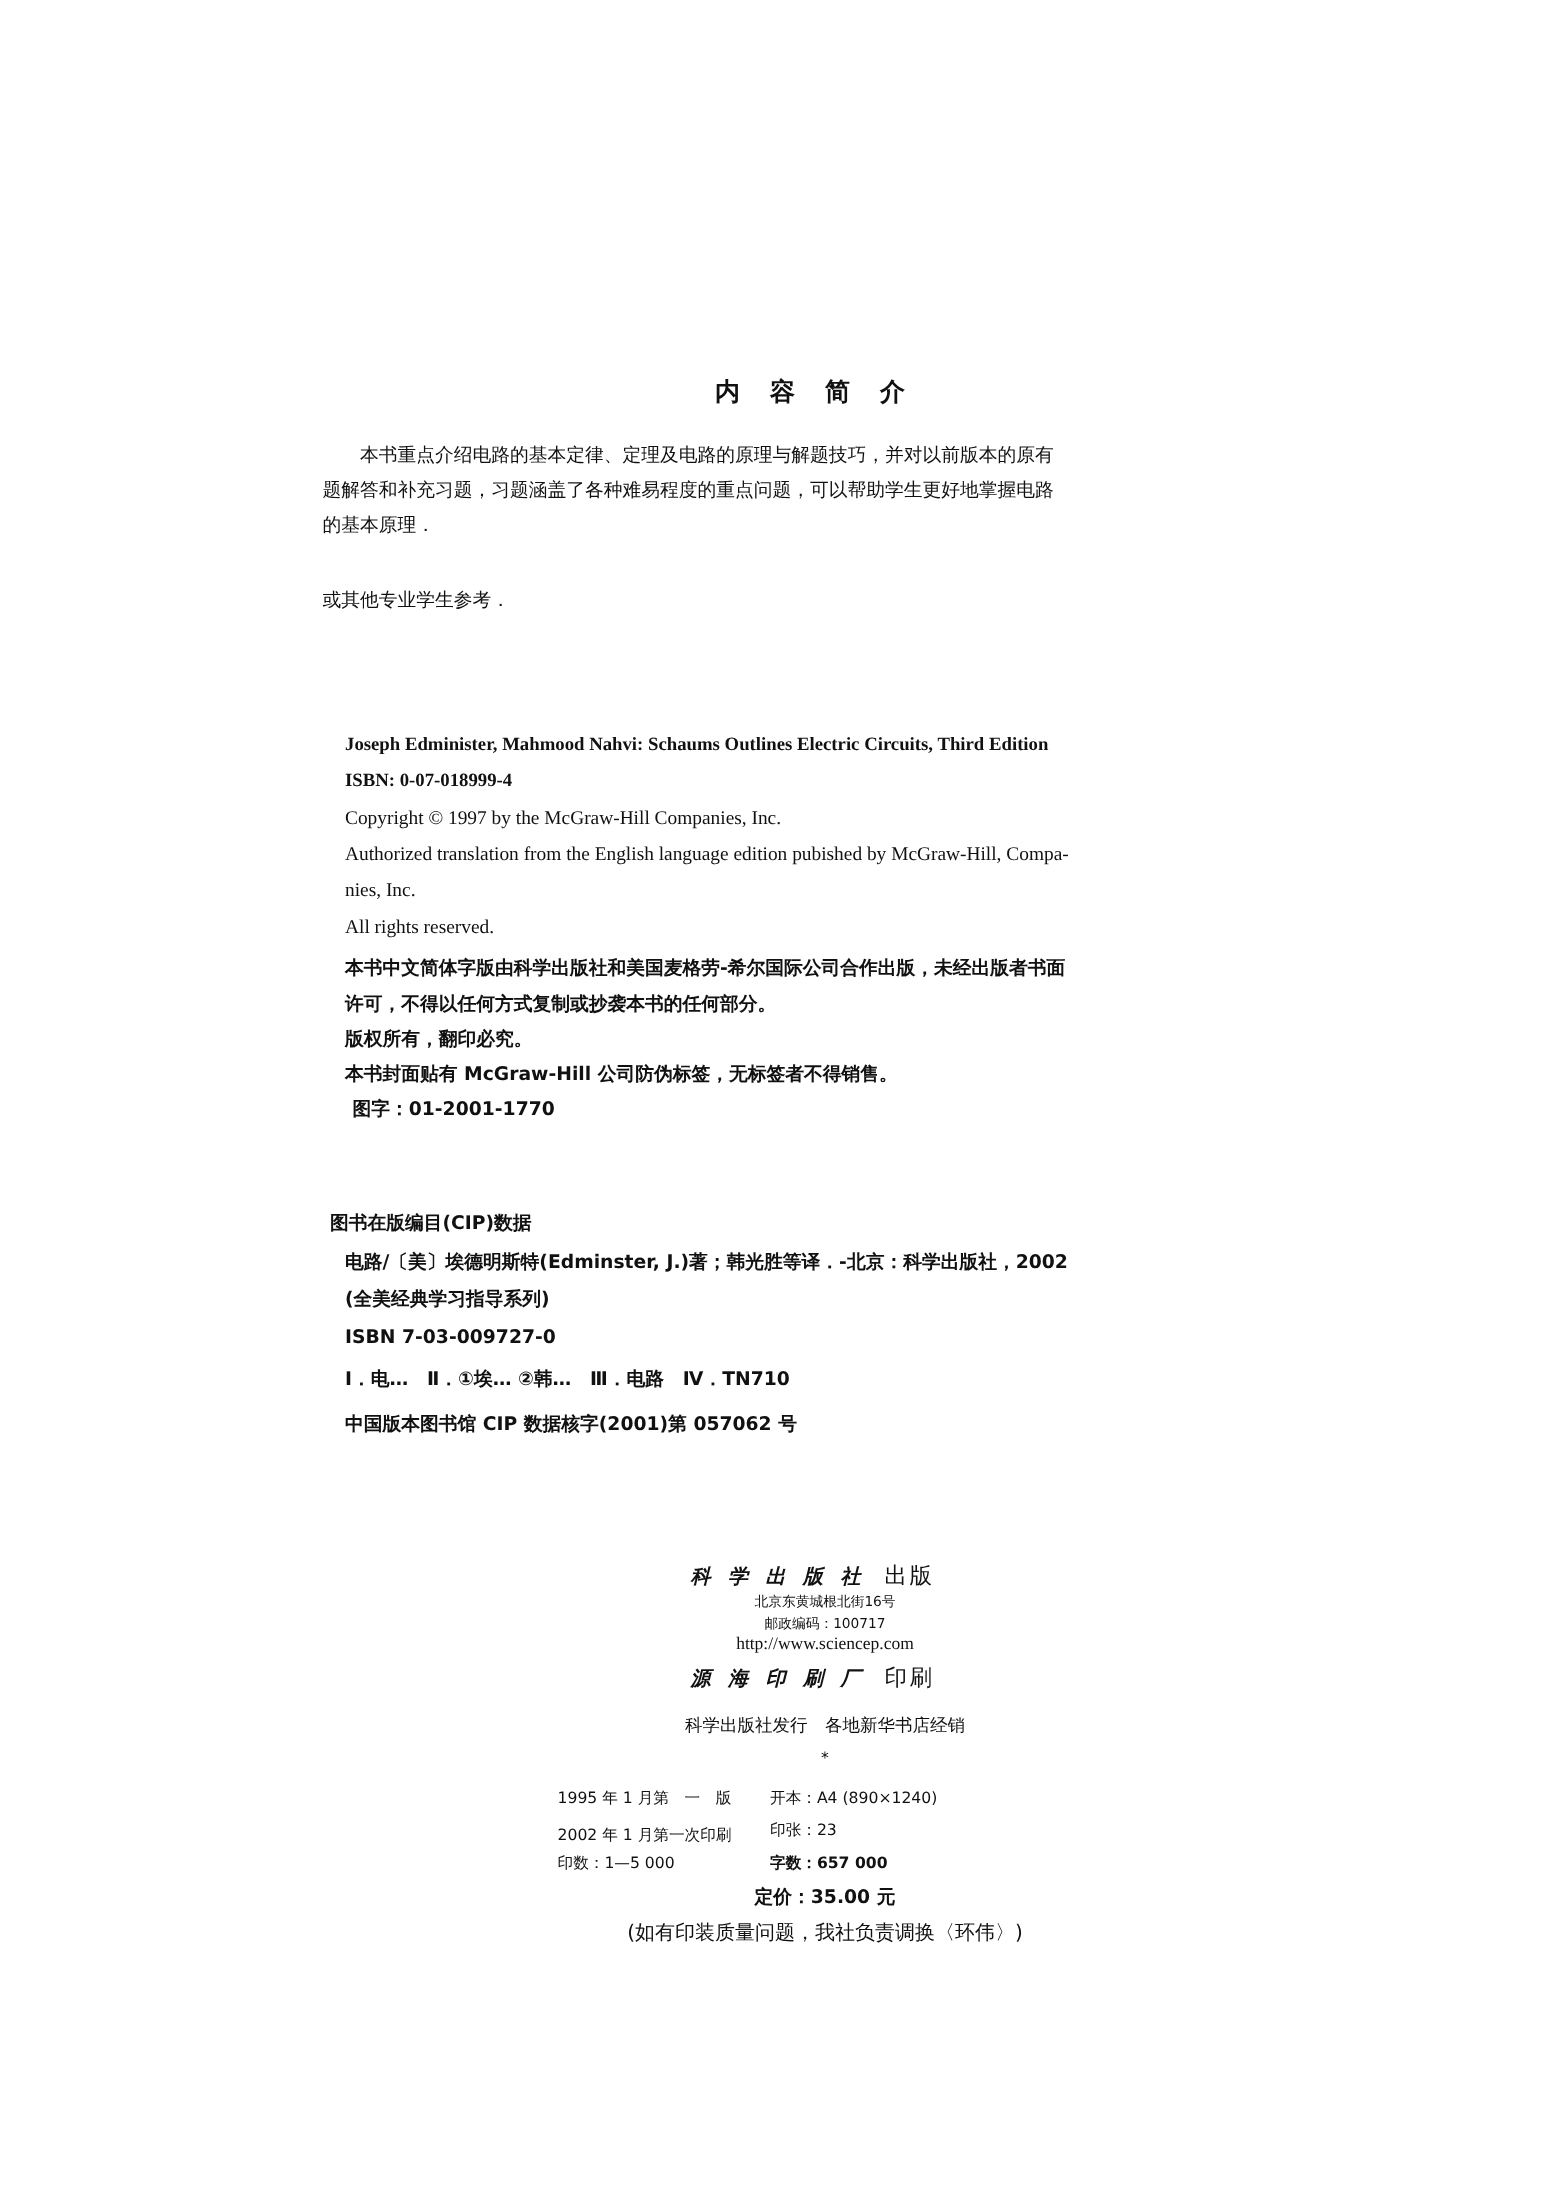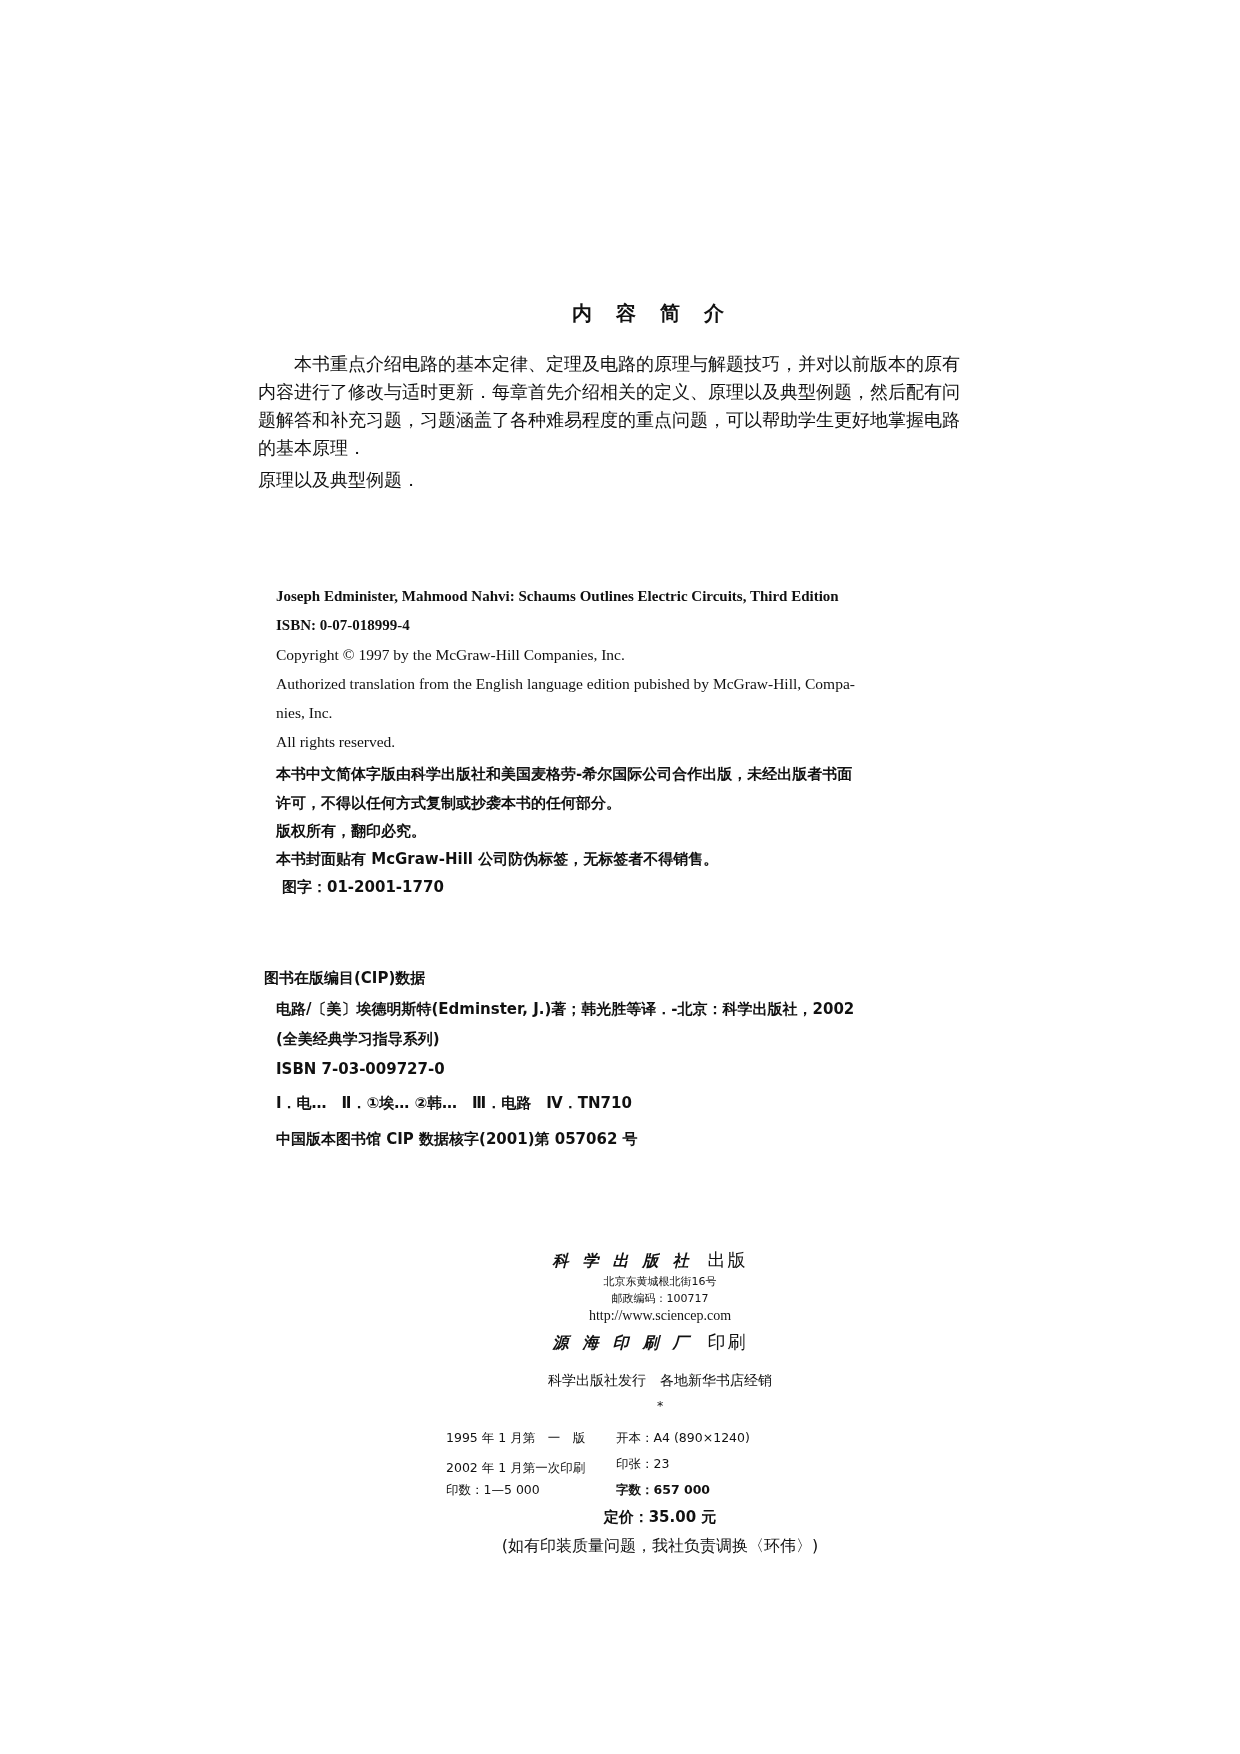"本书重点介绍电路的基本定律、定理及电路的原理与解题技巧，并对以前版本的原有" .para { font-size: 18px -> 15px }
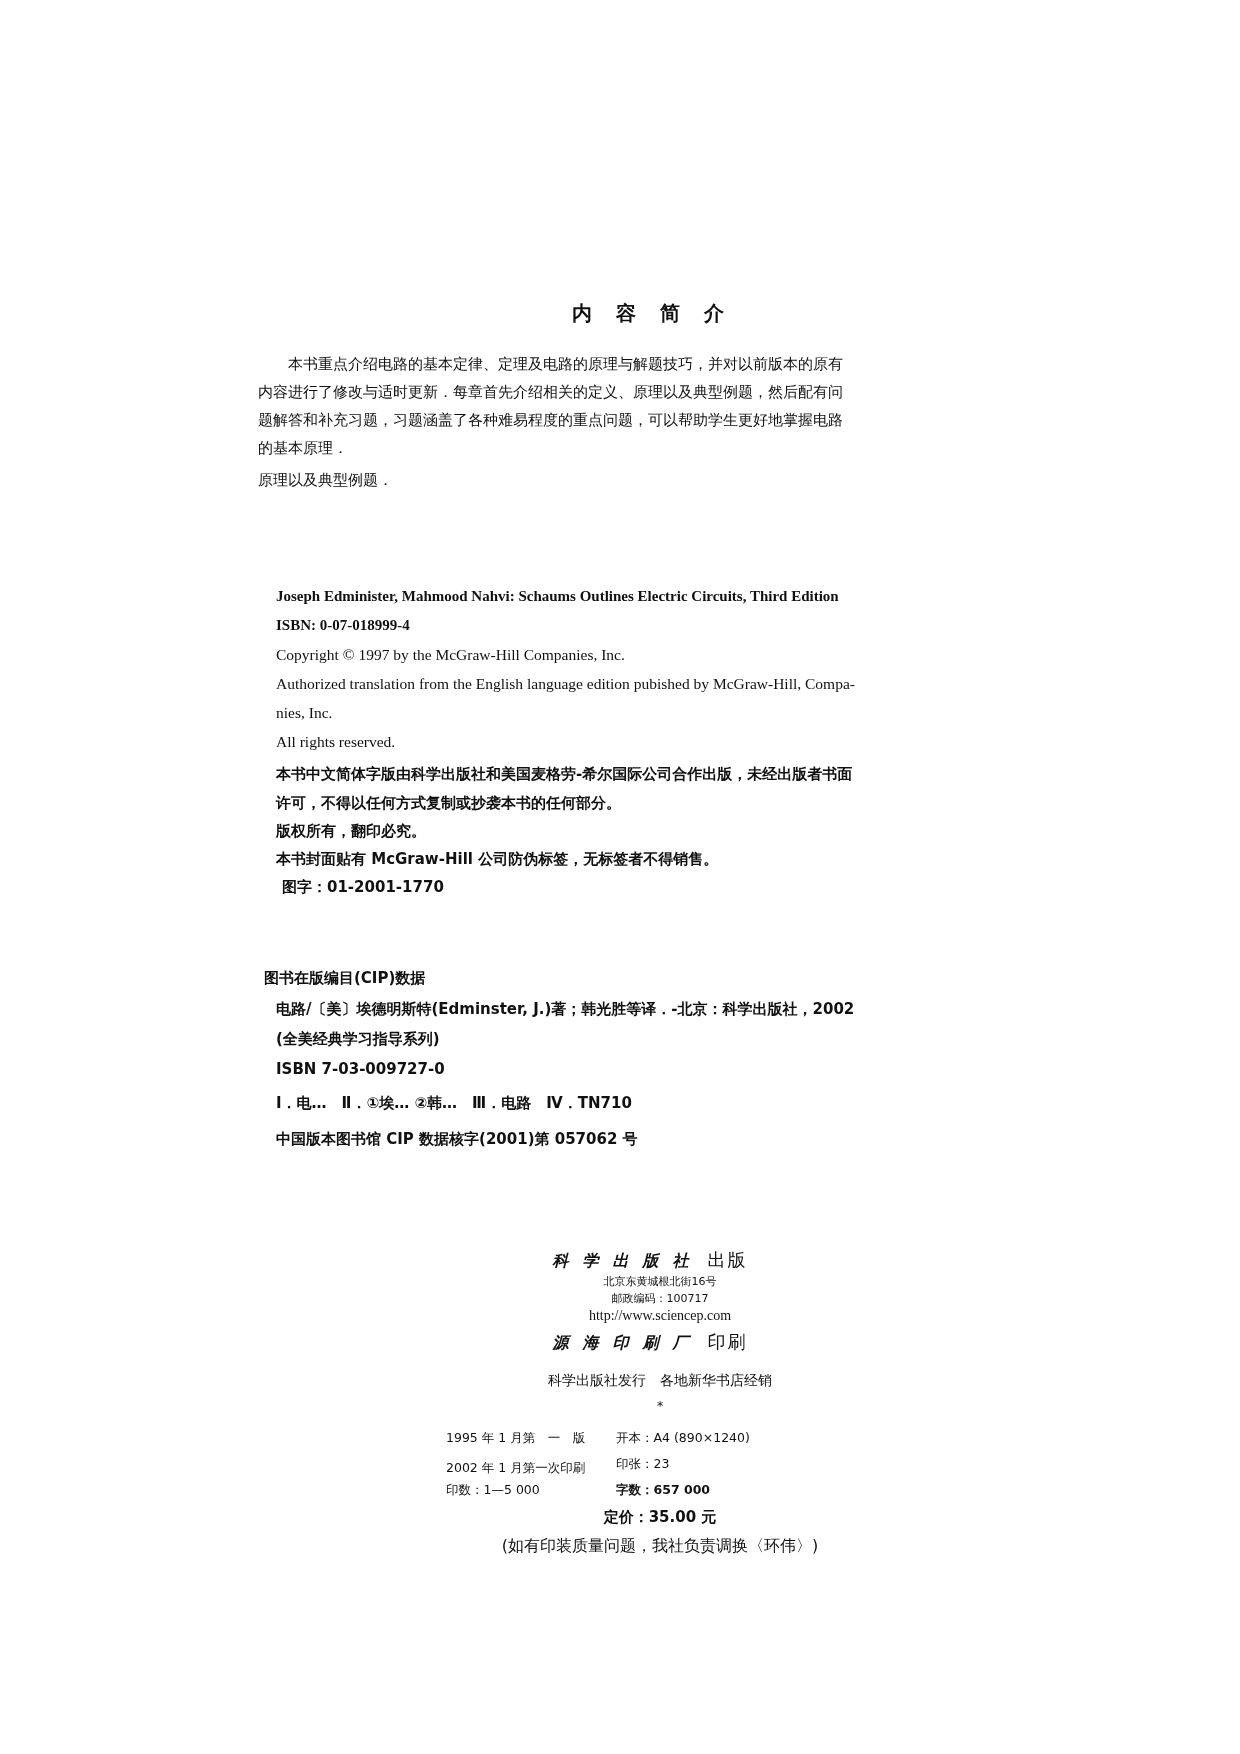"内容进行了修改与适时更新．每章首先介绍相关的定义、原理以及典型例题，然后配有问" span.line { html: <span>内容进行了修改与适时更新．每章首先介绍相关的定义、原理以及典型例题，然后配有问</span> -> none }
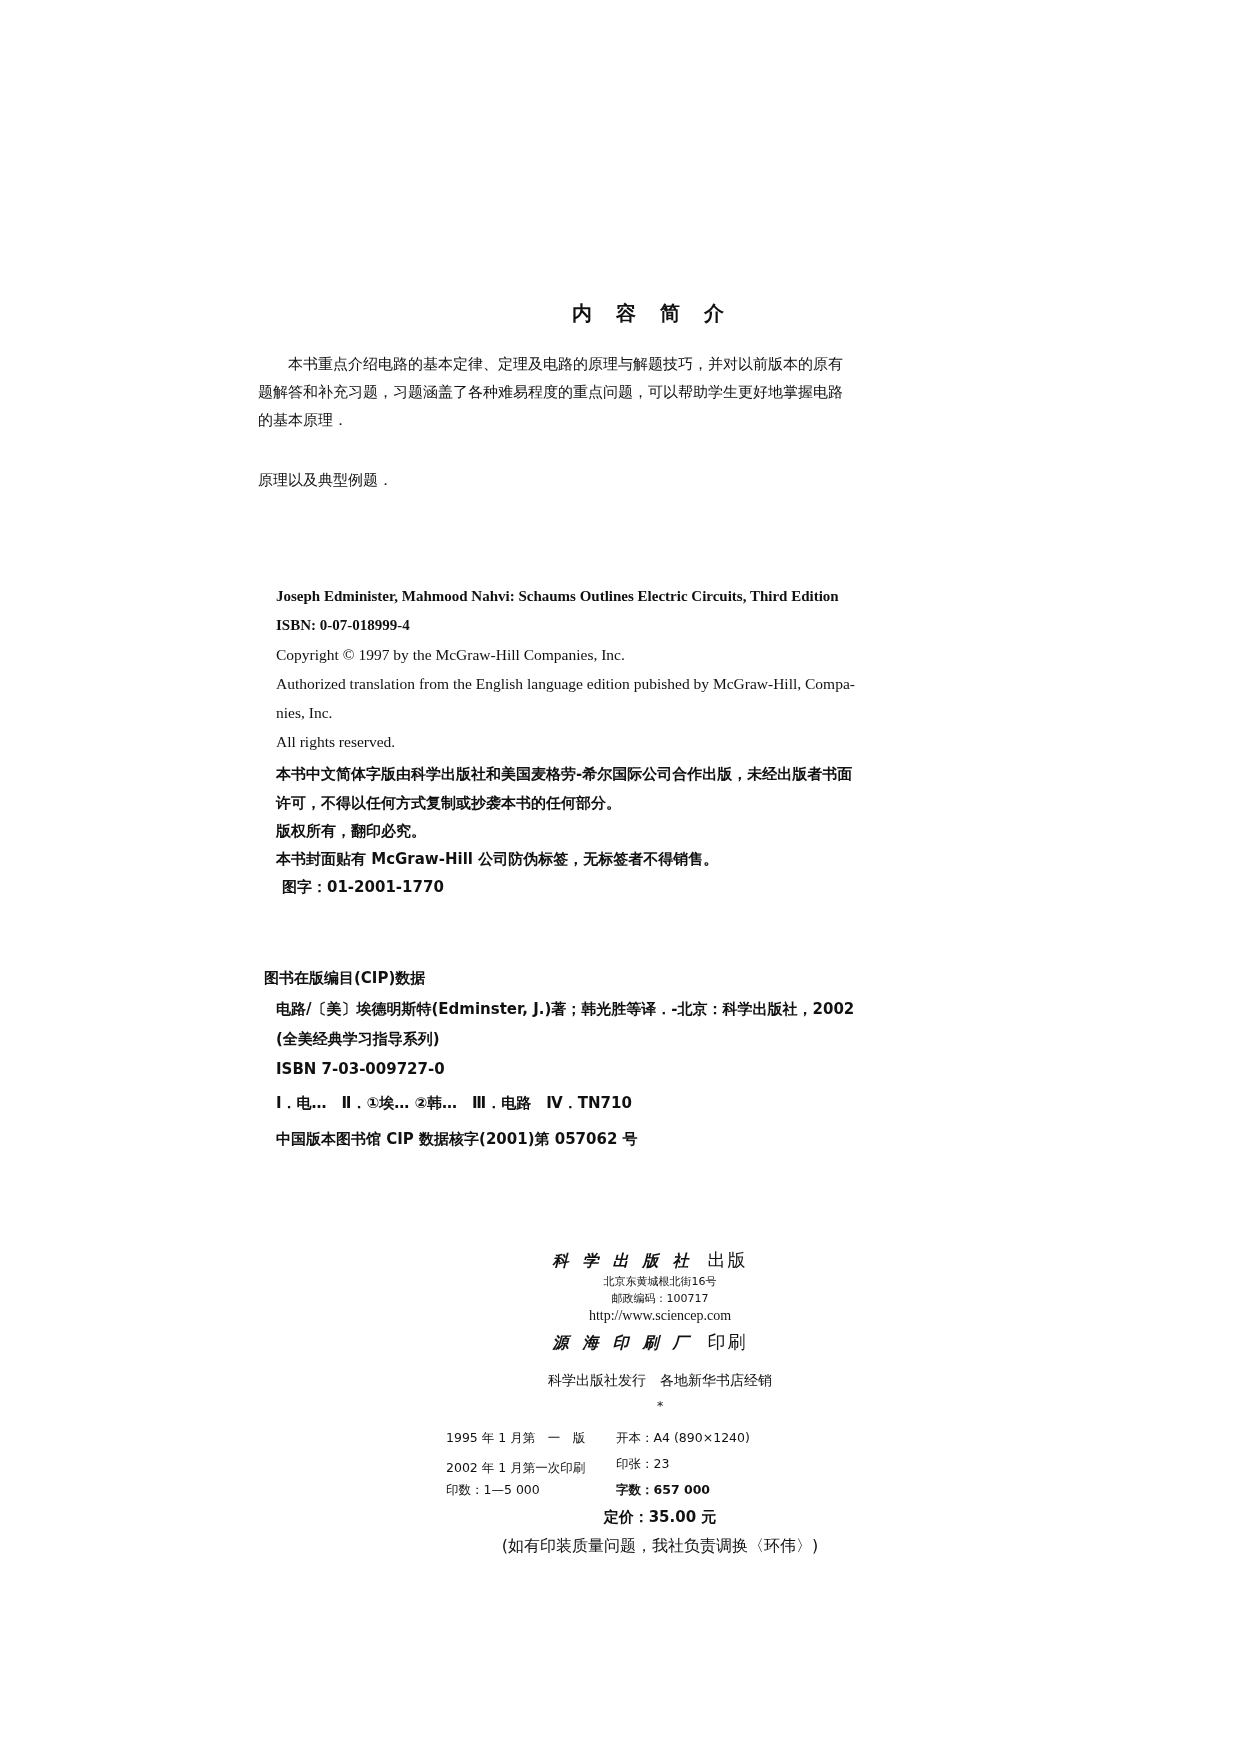"原理以及典型例题．" span.line { text: 原理以及典型例题 -> 或其他专业学生参考 }
